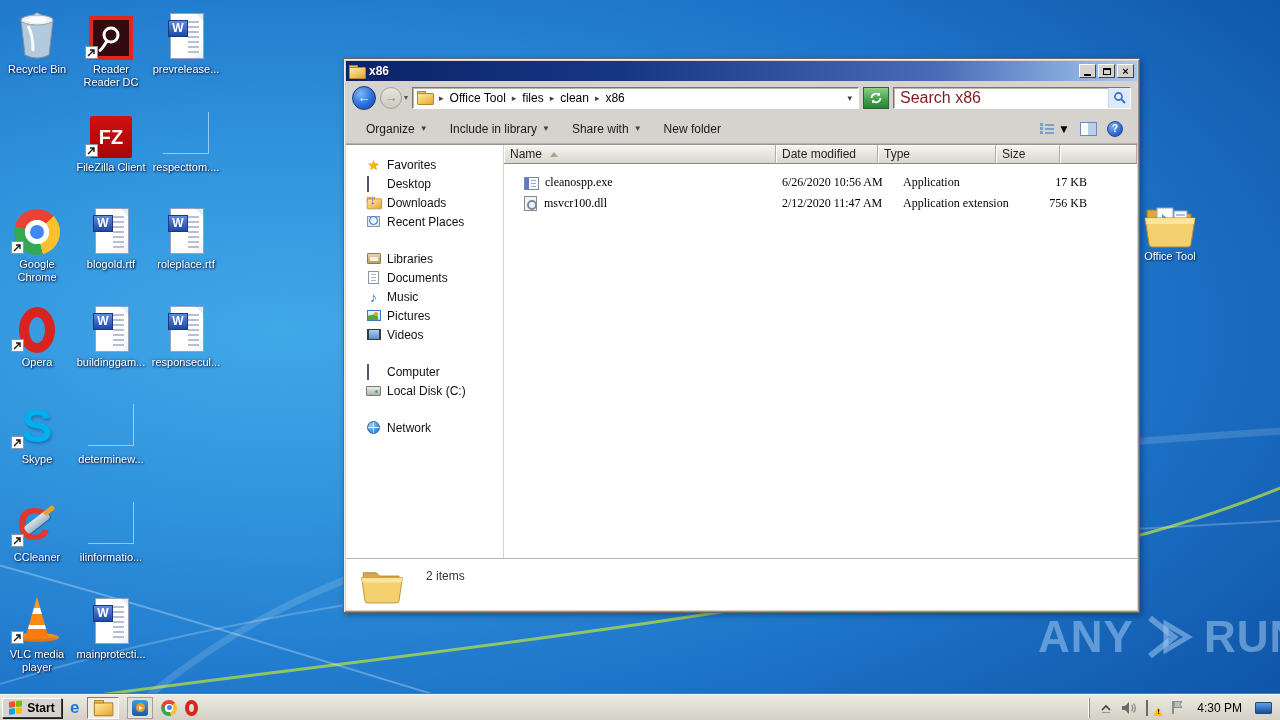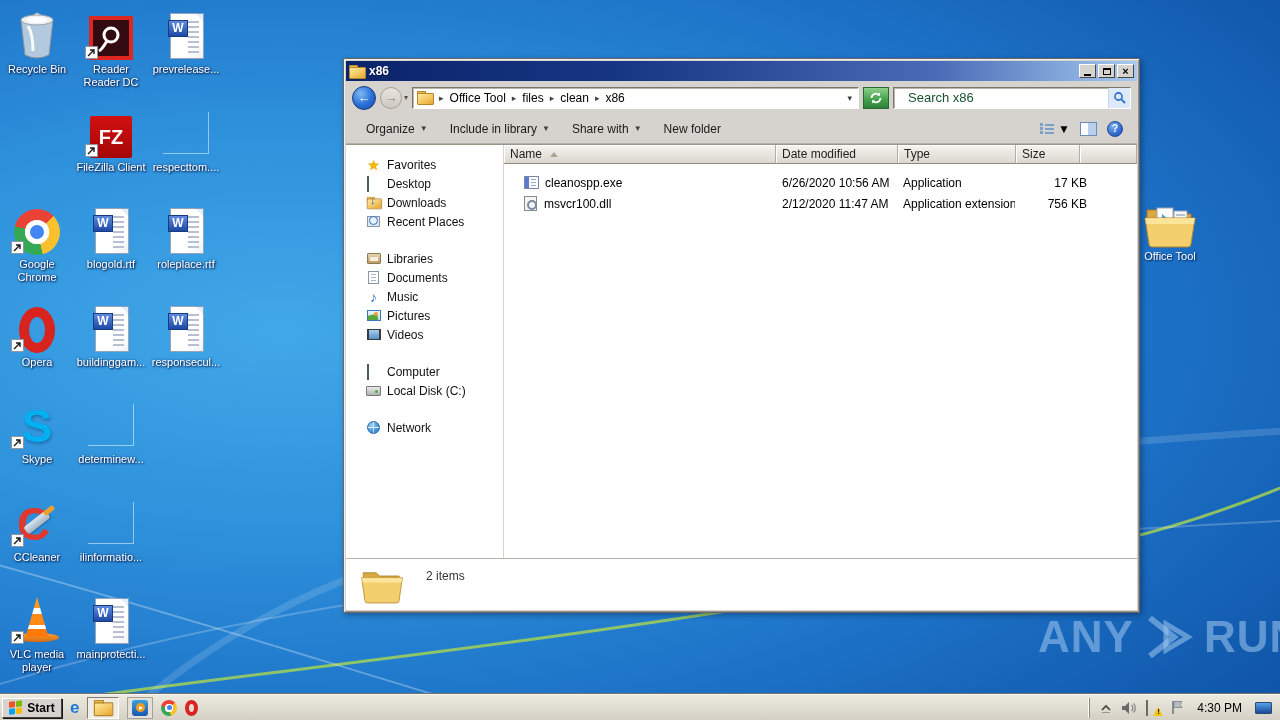"Search x86" .search-text { color: #14532d -> #7f1d1d; font-size: 13px -> 16px; padding-left: 14px -> 6px }
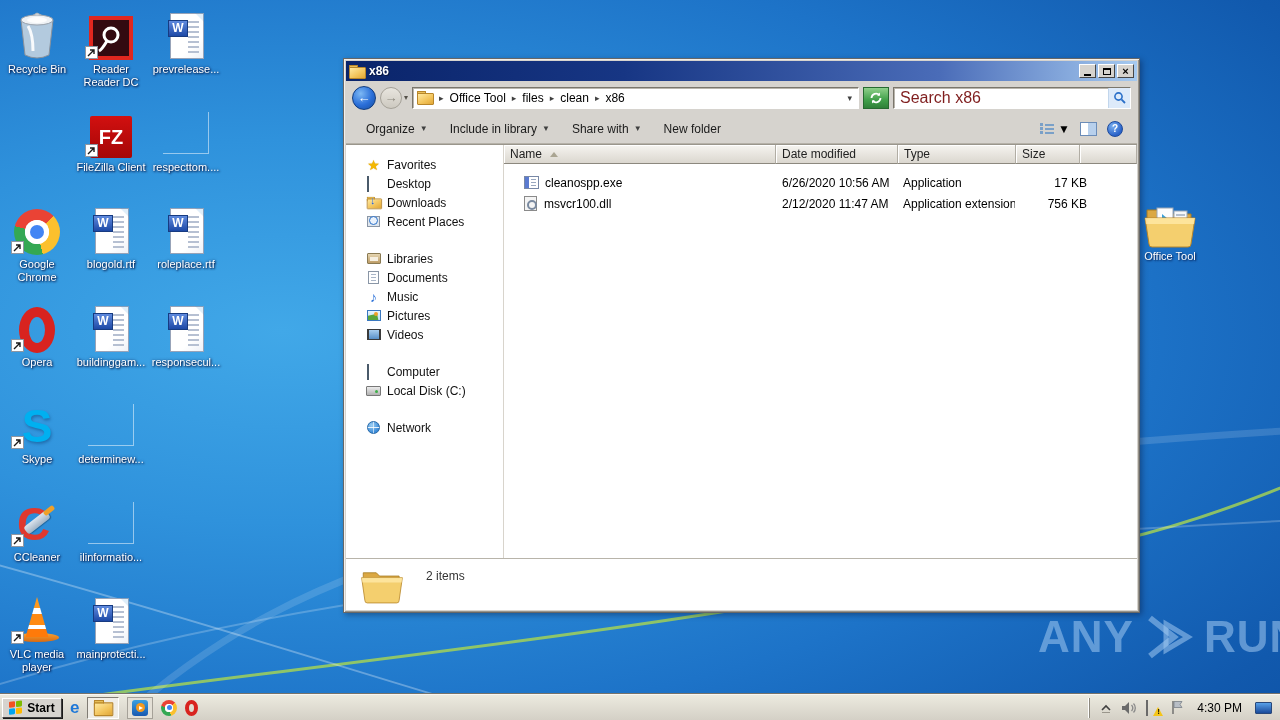"Date modified" div.hcell { width: 122px -> 102px }
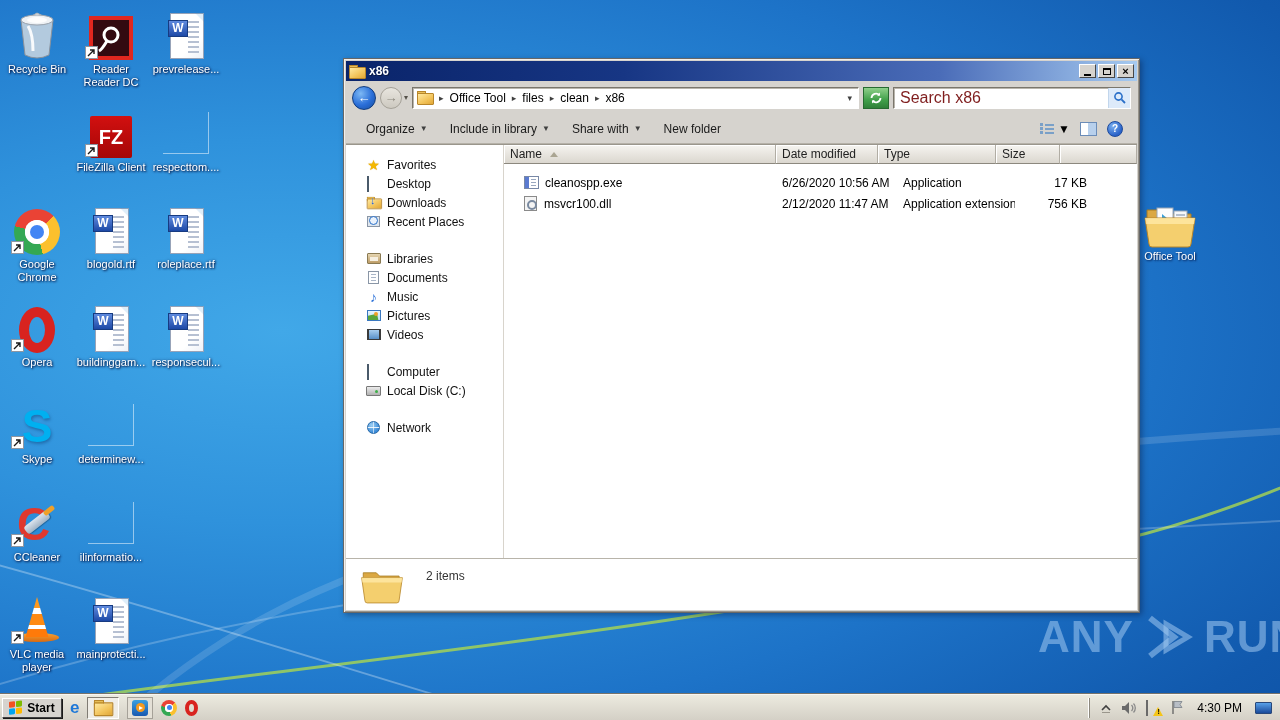"cleanospp.exe" .fc { align-items: center -> flex-end; font-family: none -> Liberation Serif, serif }
